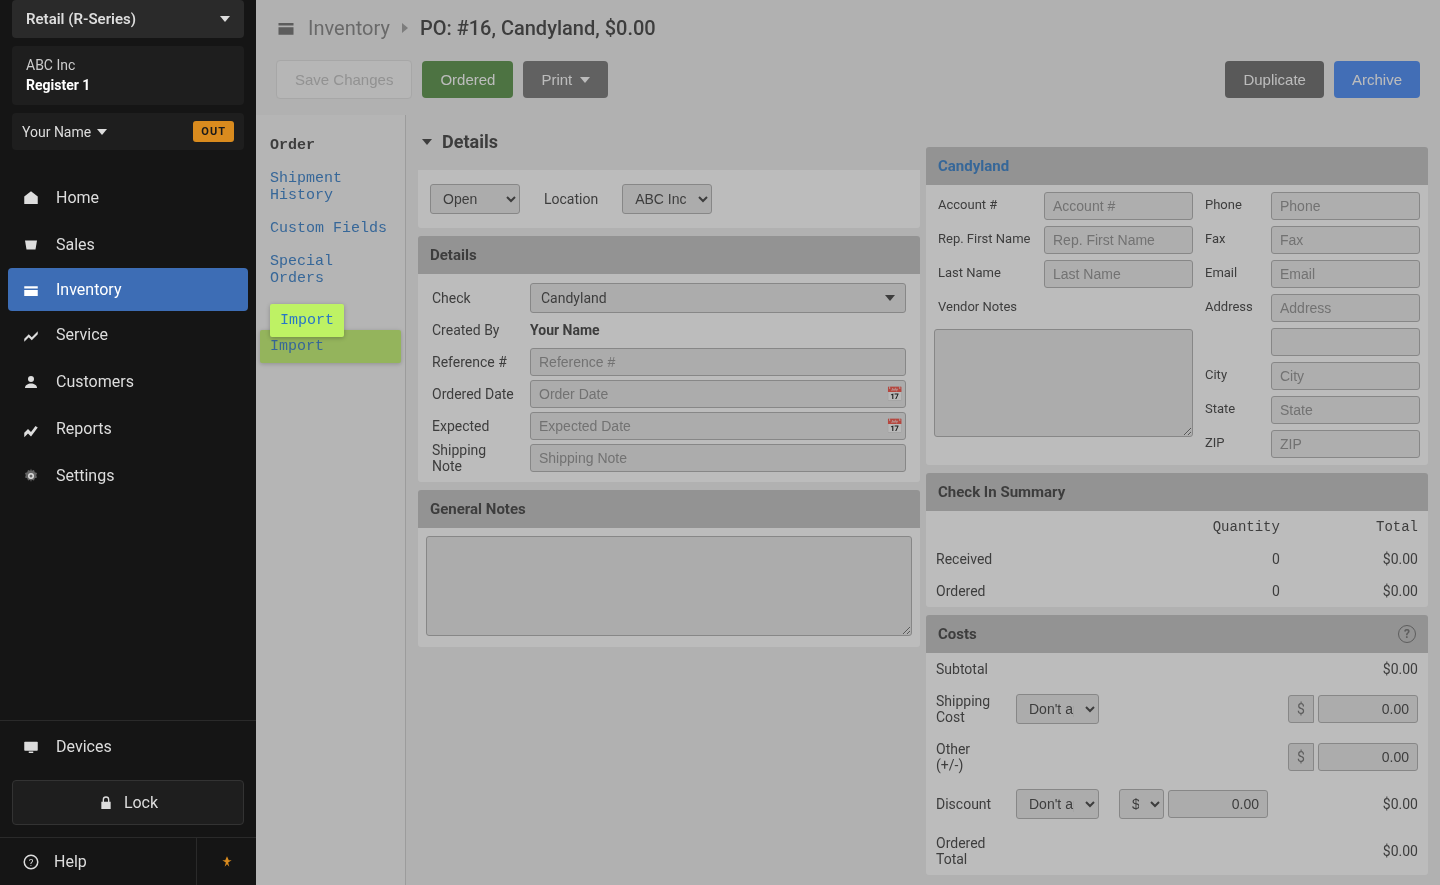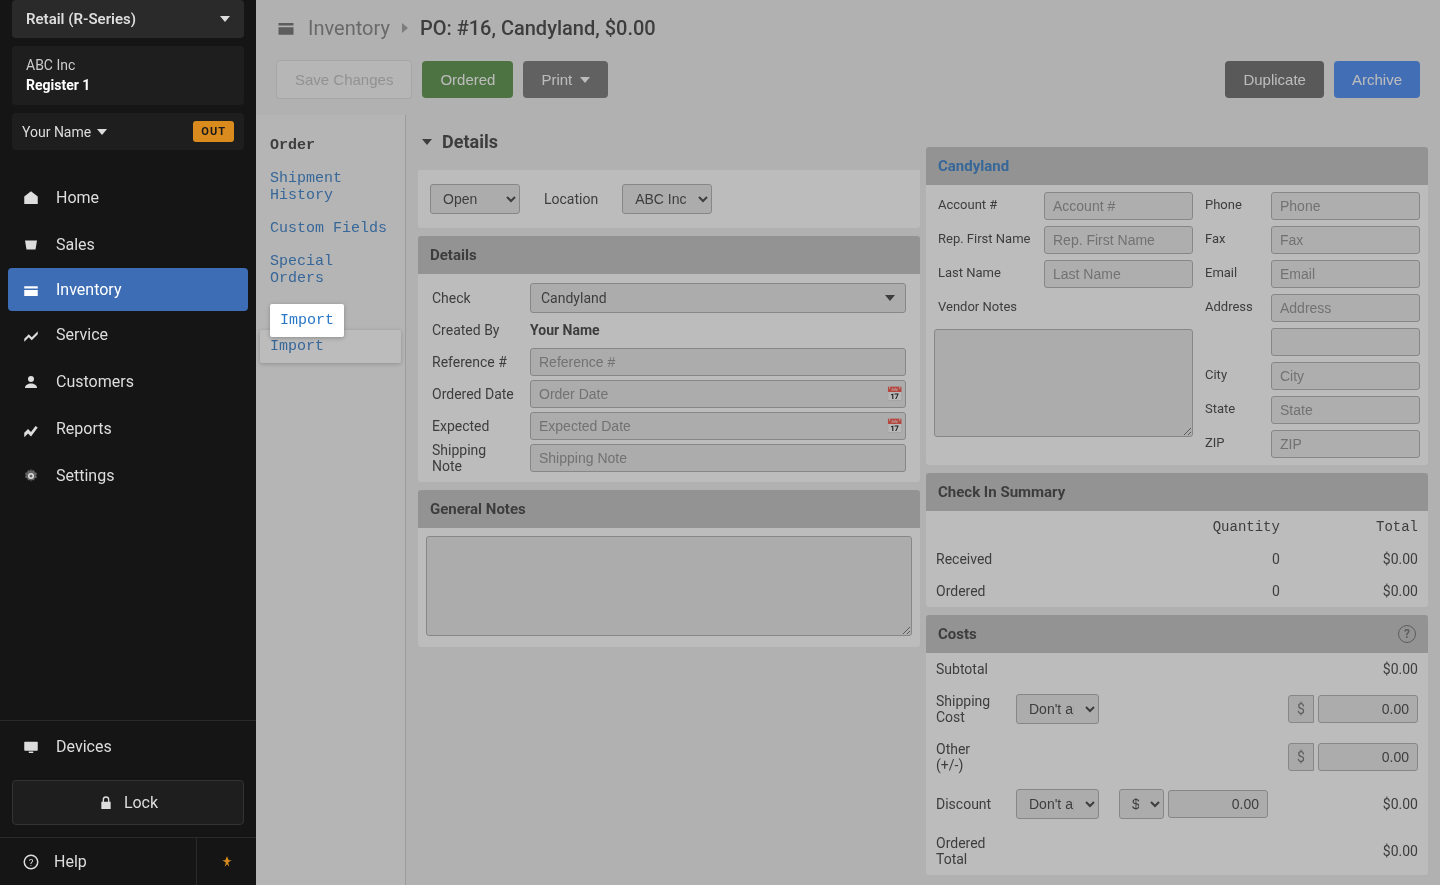"Import" .subnav-item.highlight { background: #ffffff -> #bef264 }
